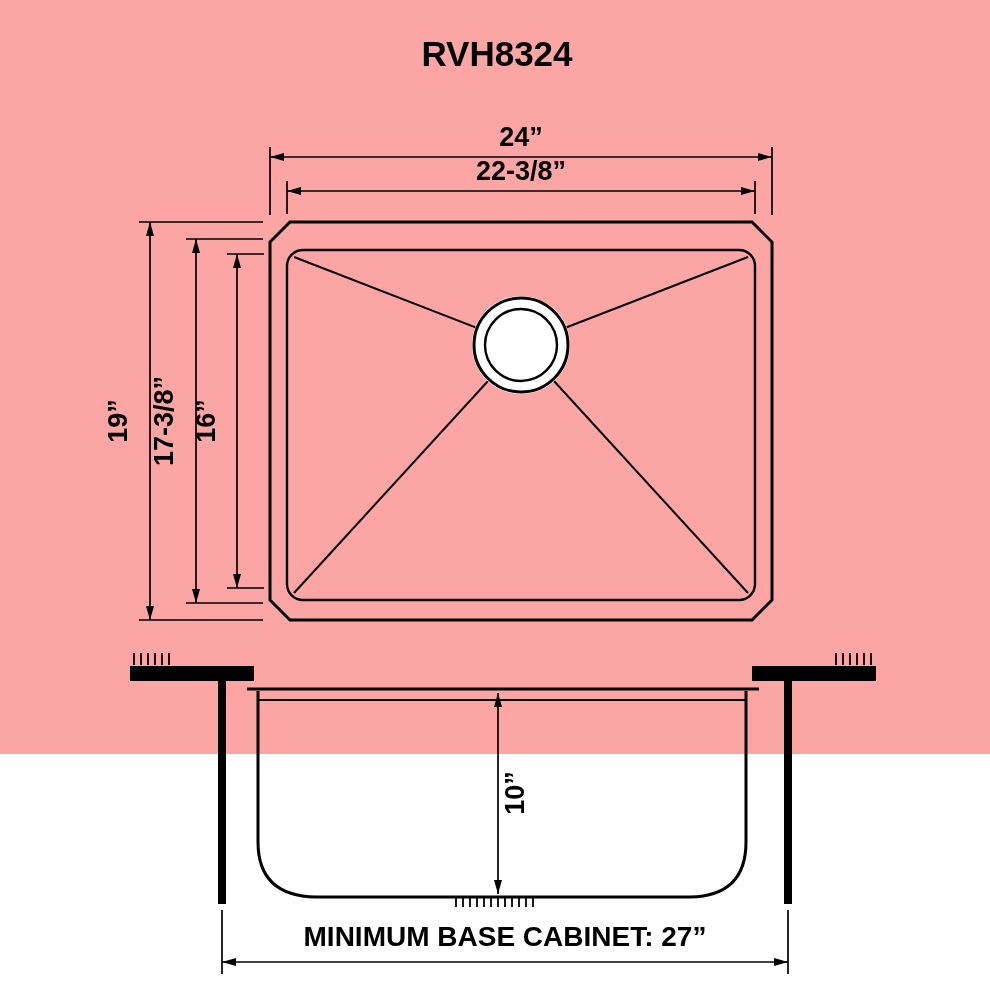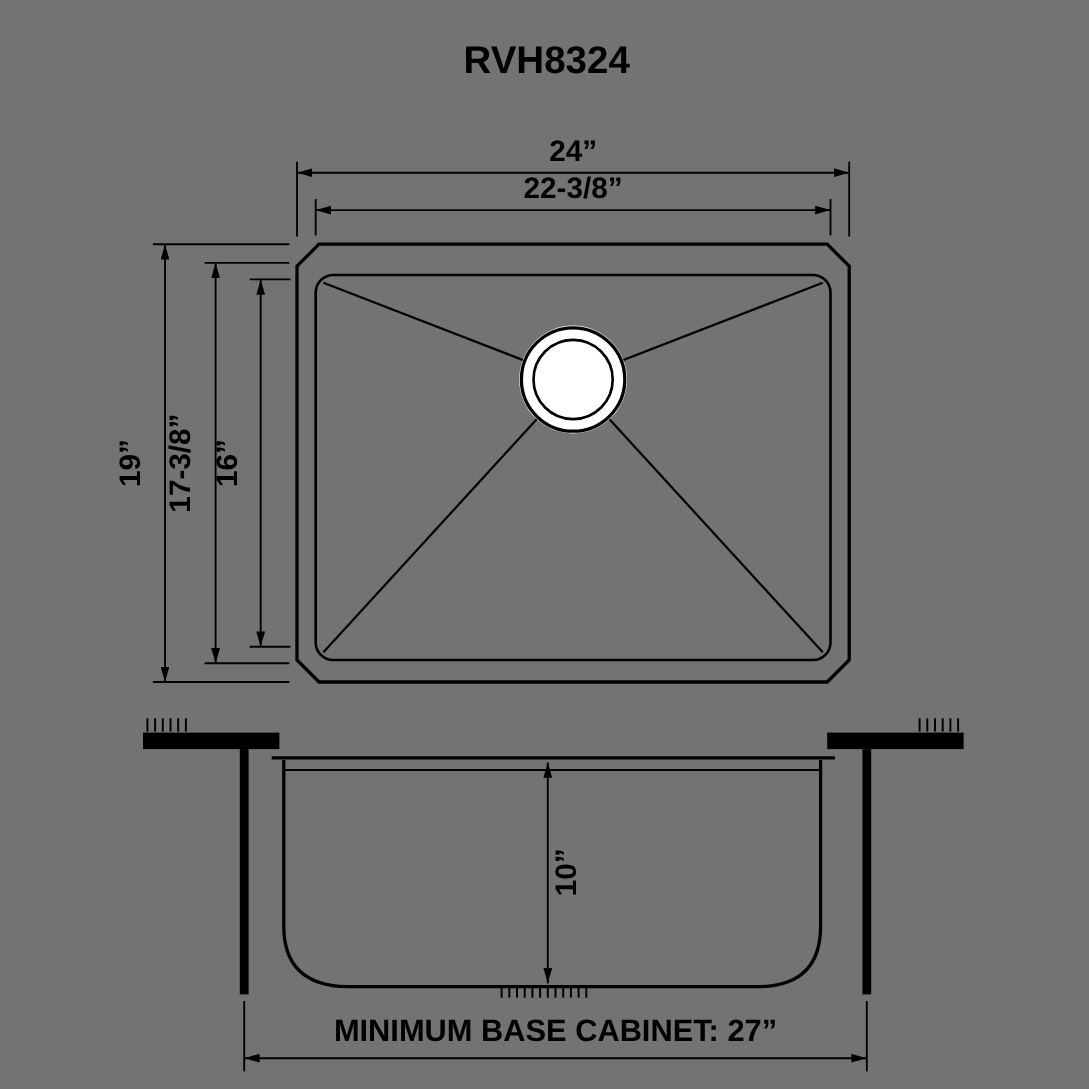"RVH8324" .stage { background: #737373 -> #fca5a5; height: 990px -> 754px }
